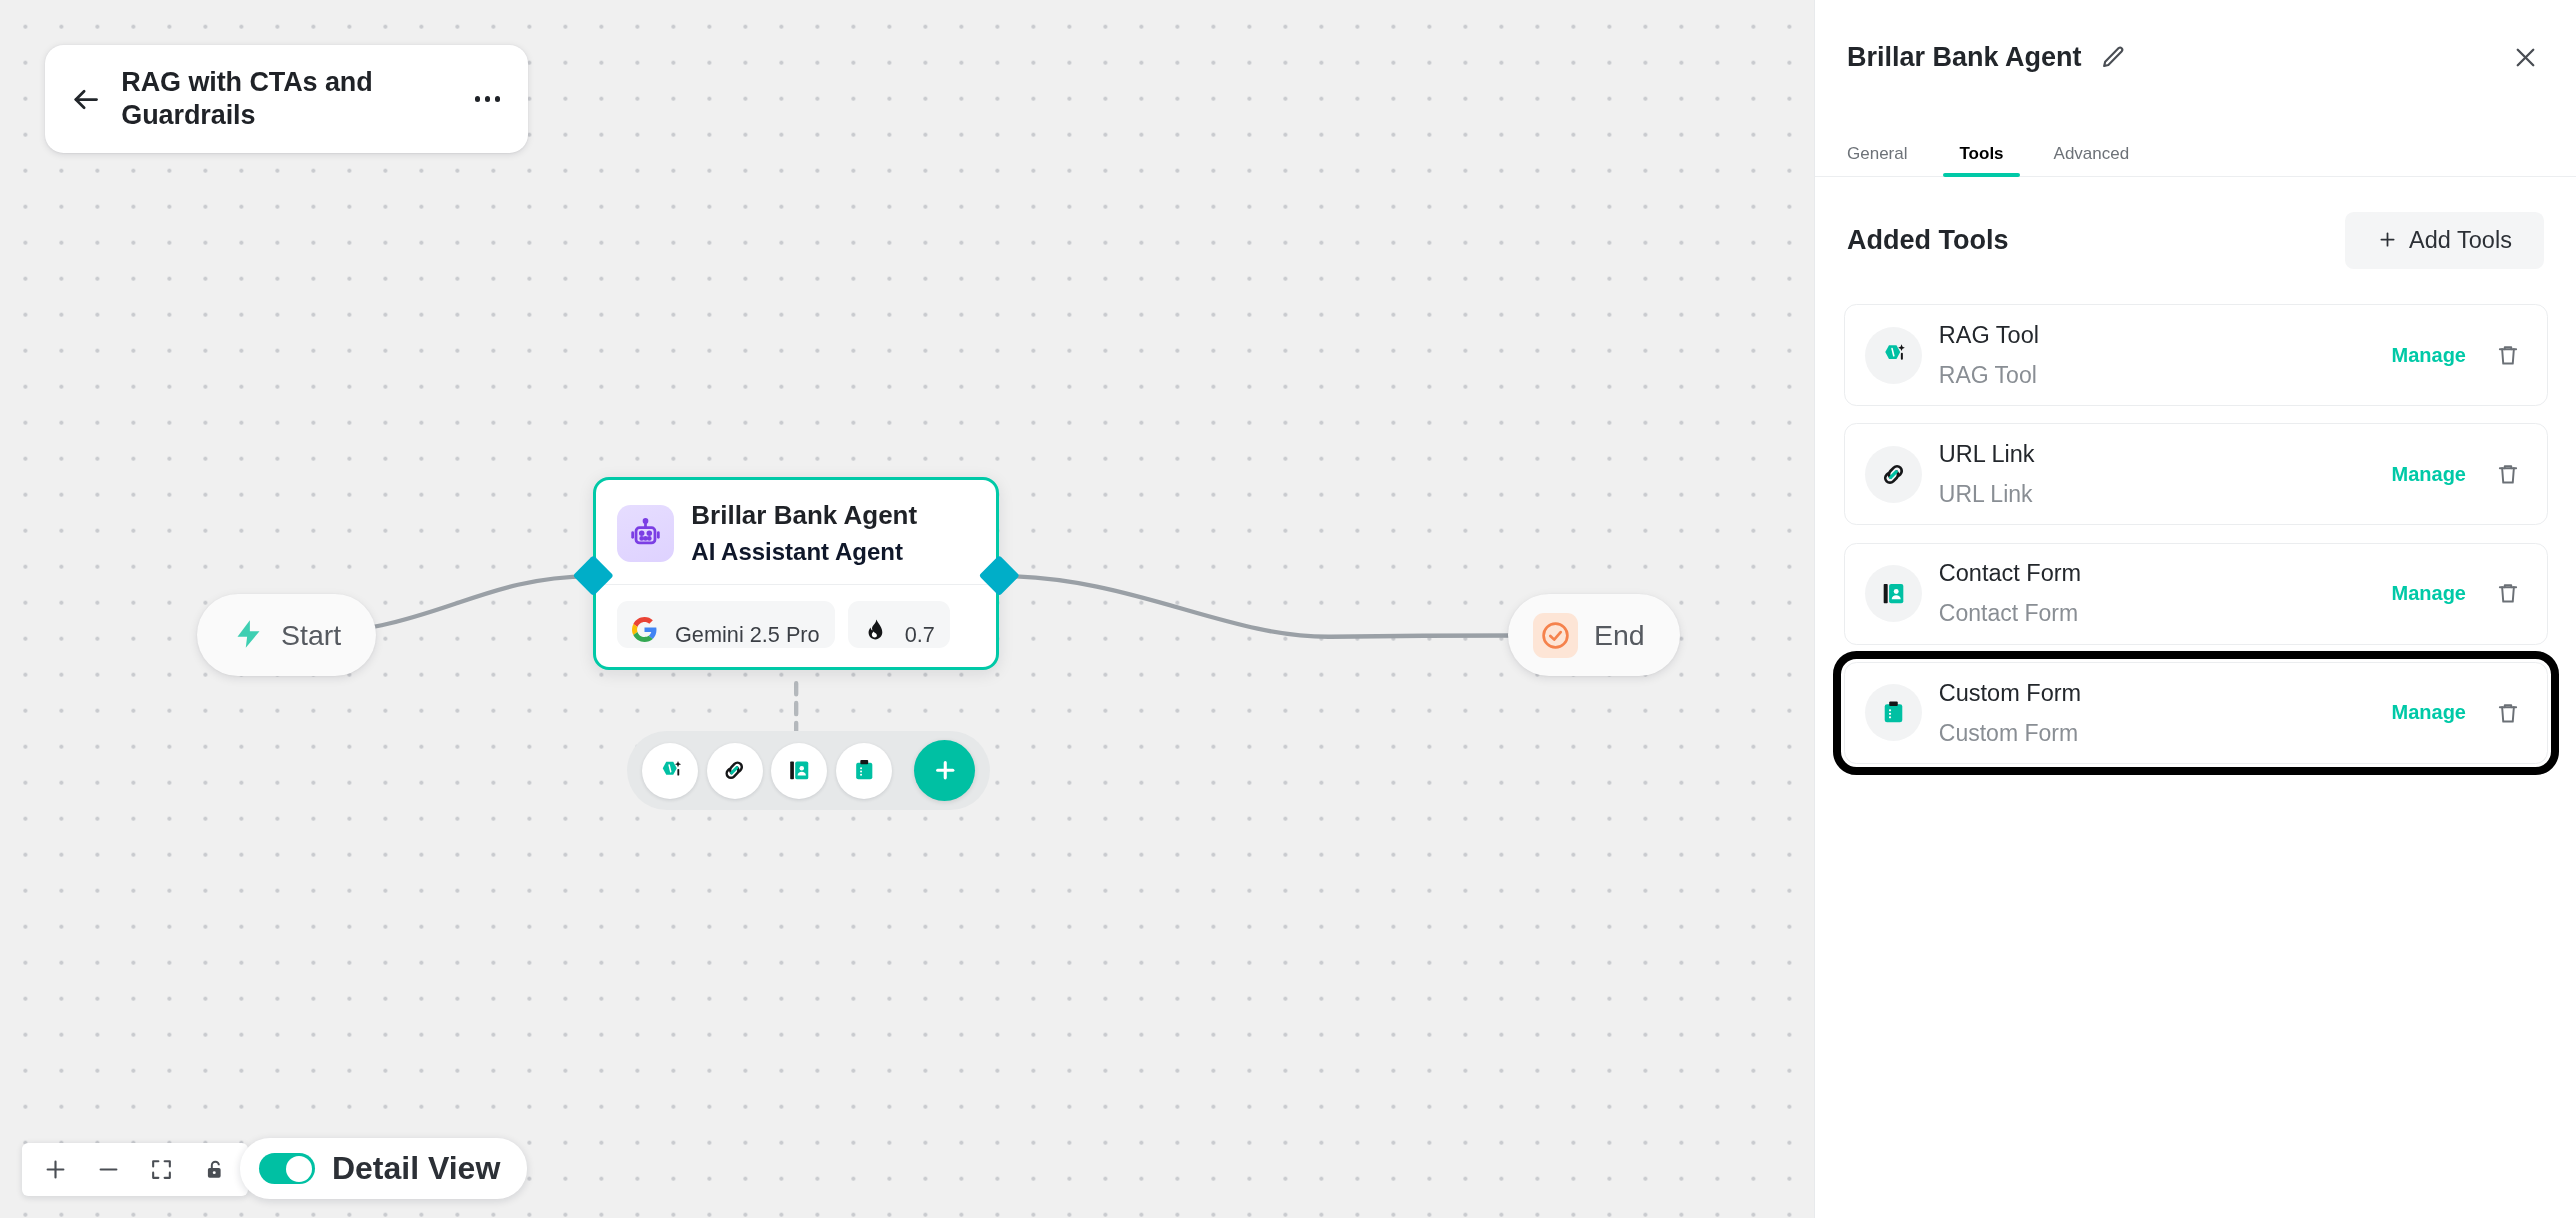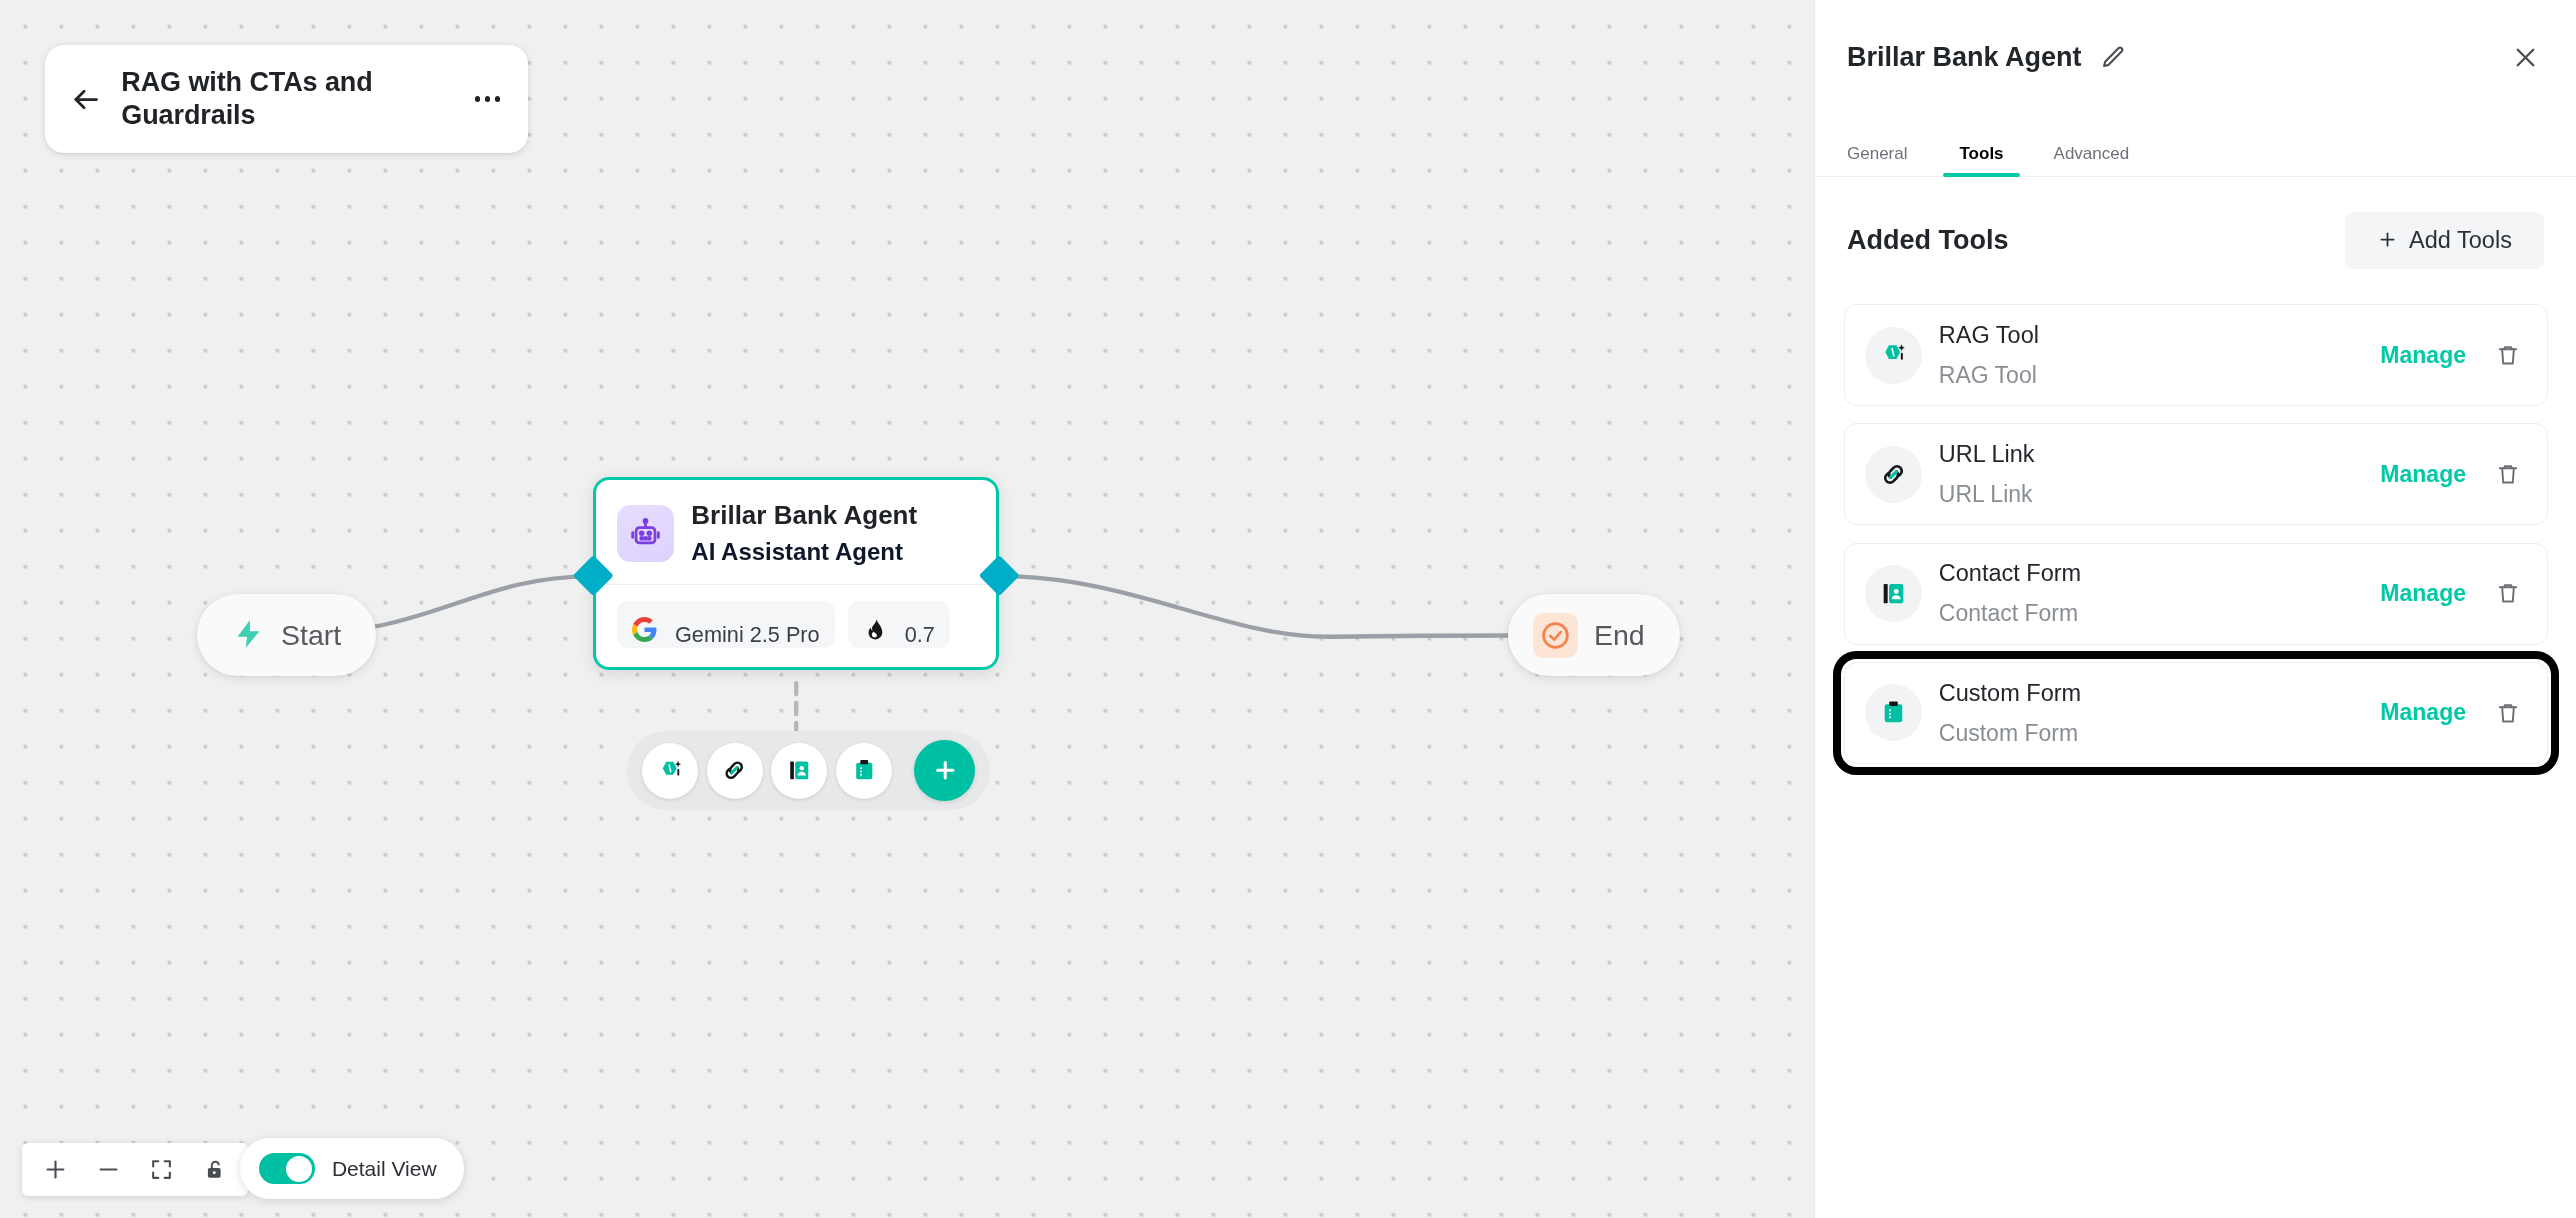"Manage" .manage-link { font-size: 23px -> 20px }
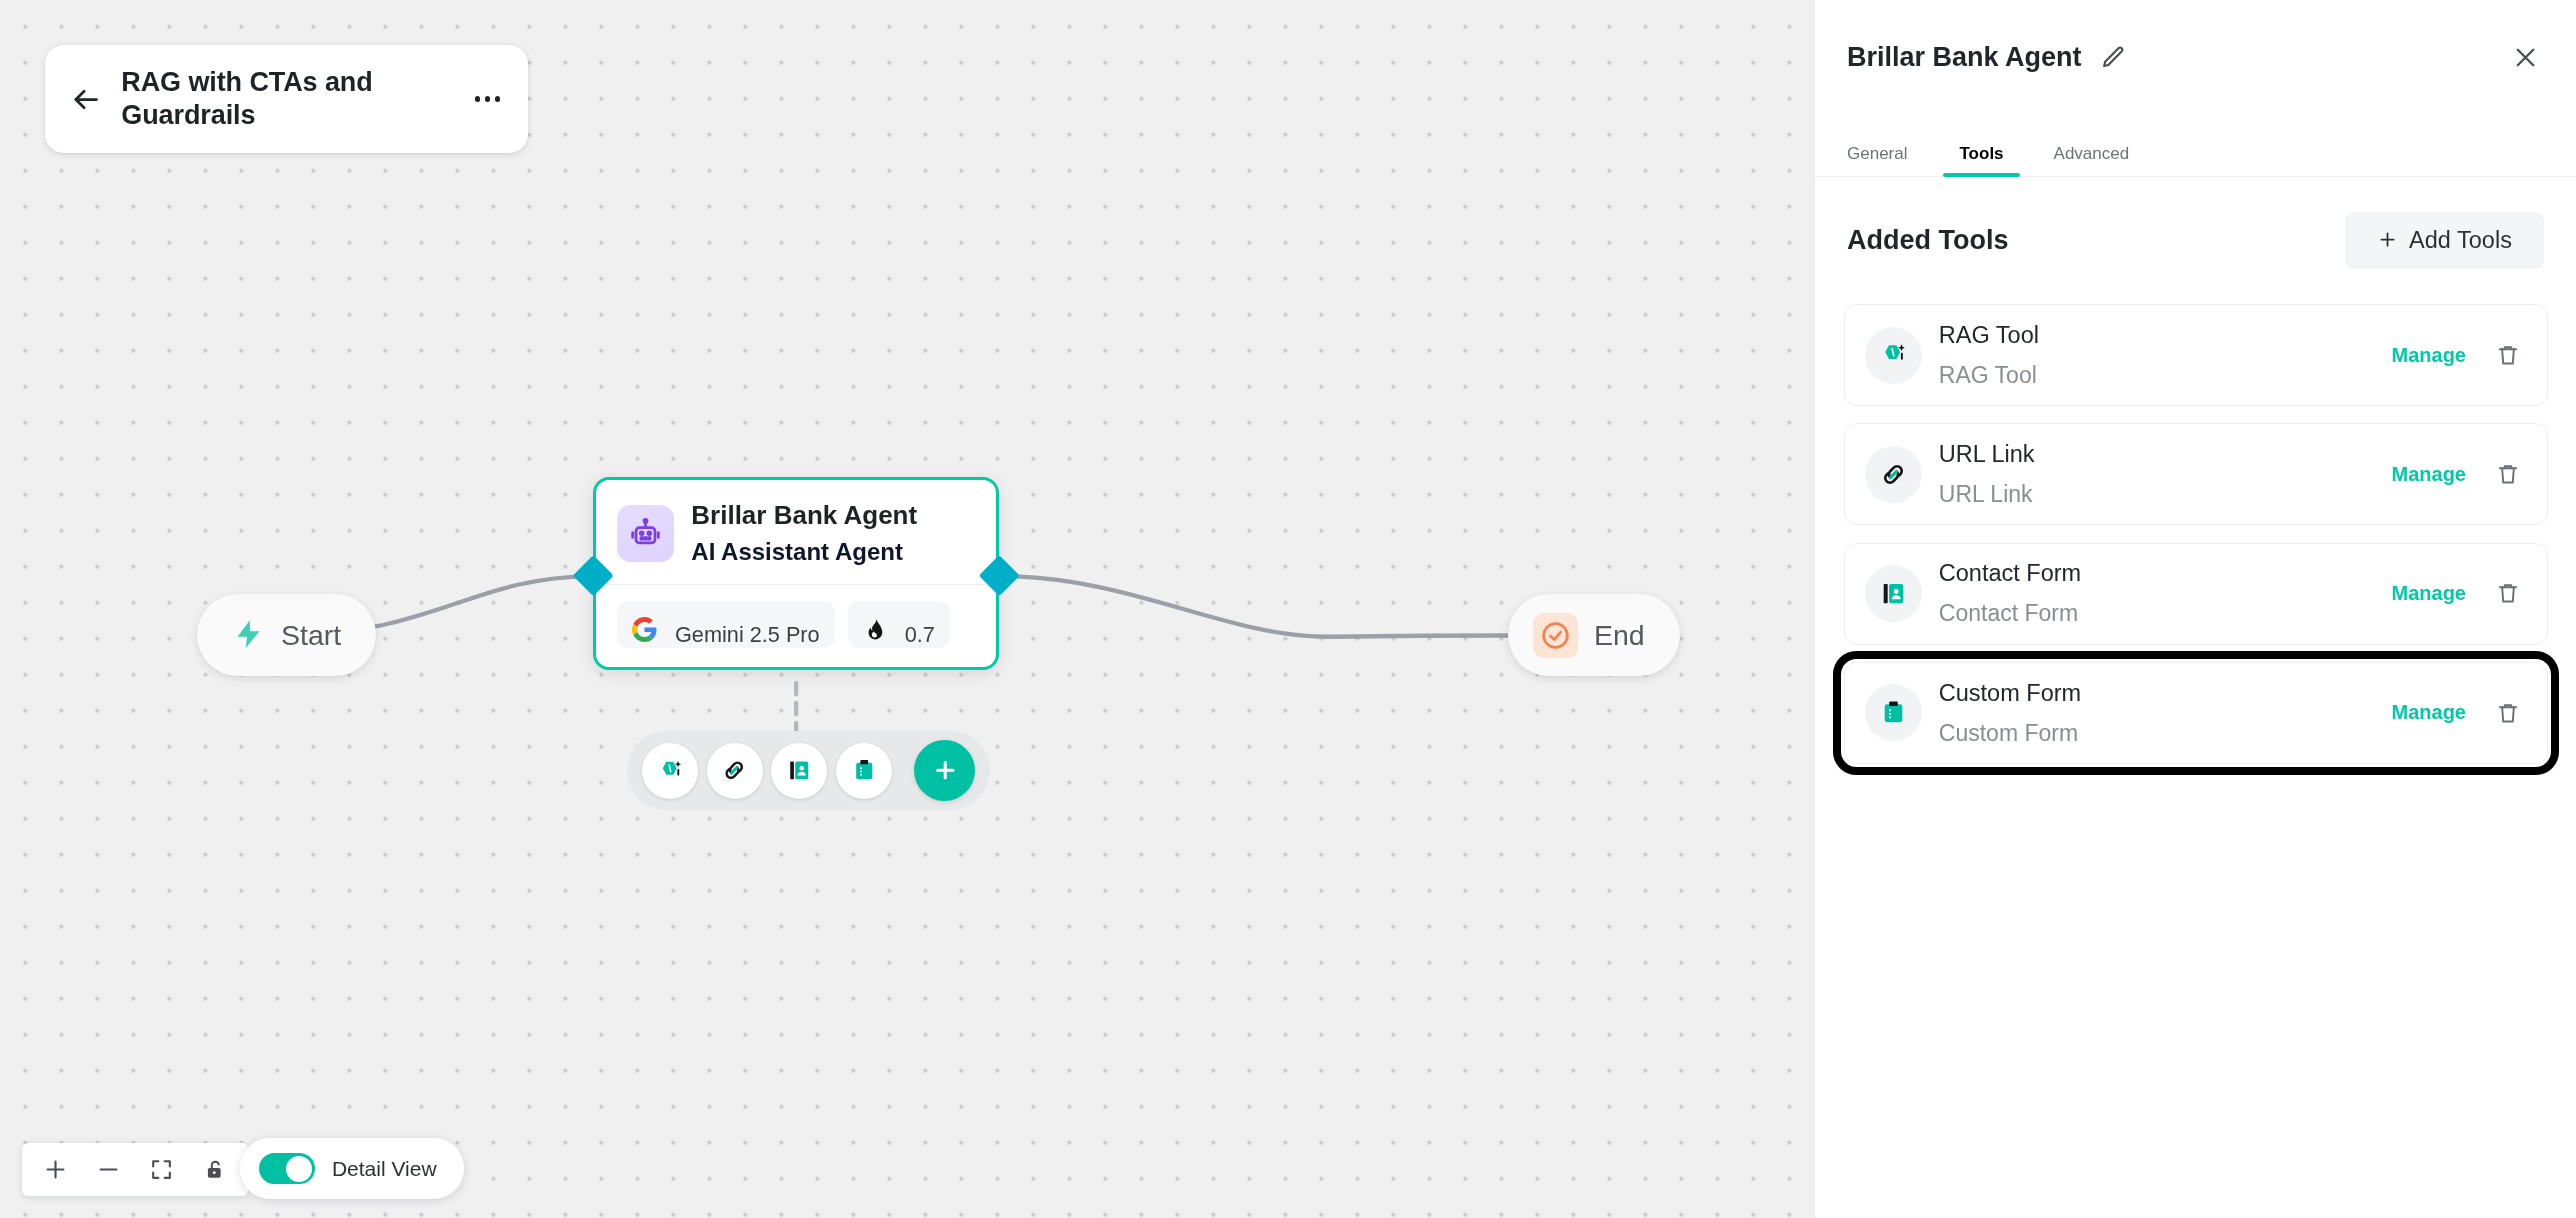"Detail View" .detail-label { font-size: 21px -> 32px; font-weight: 400 -> 700 }
